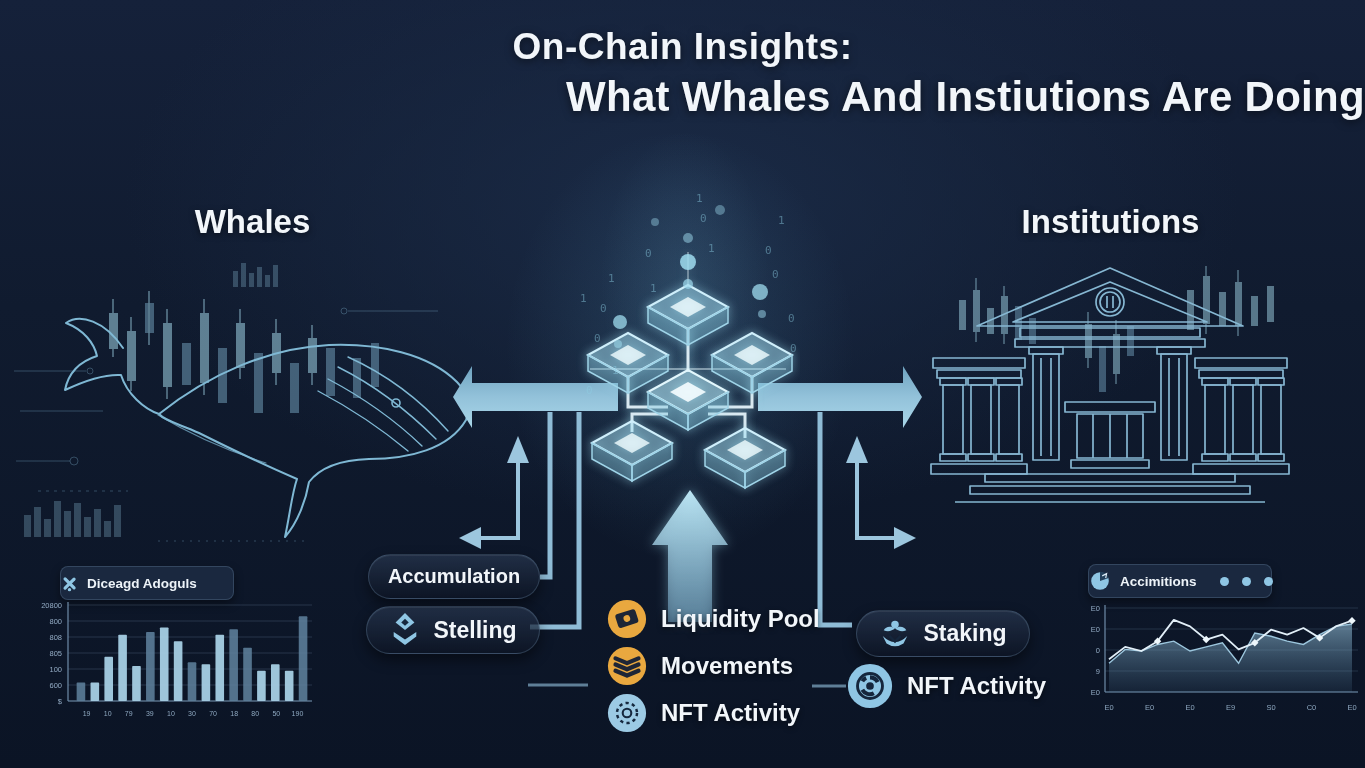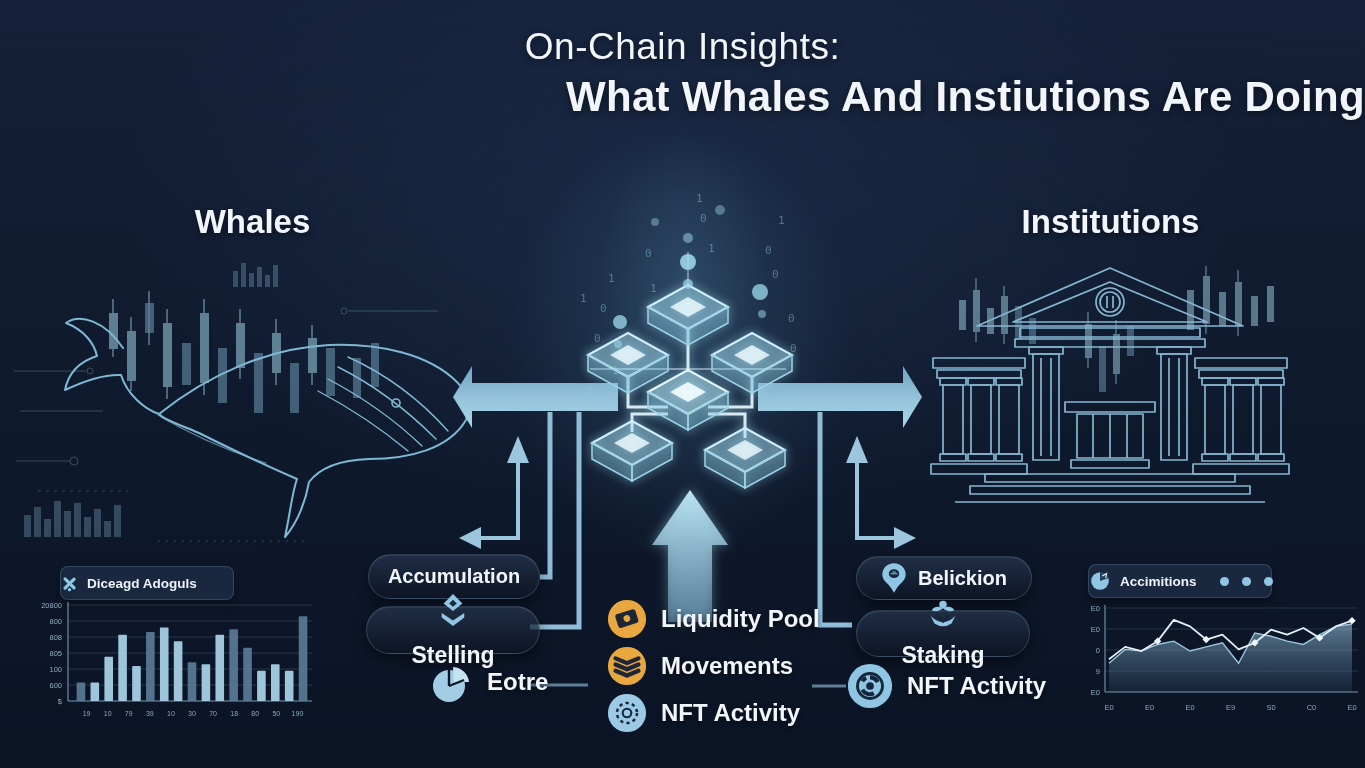"On-Chain Insights:" .title-line1 { font-weight: 400 -> 700 }
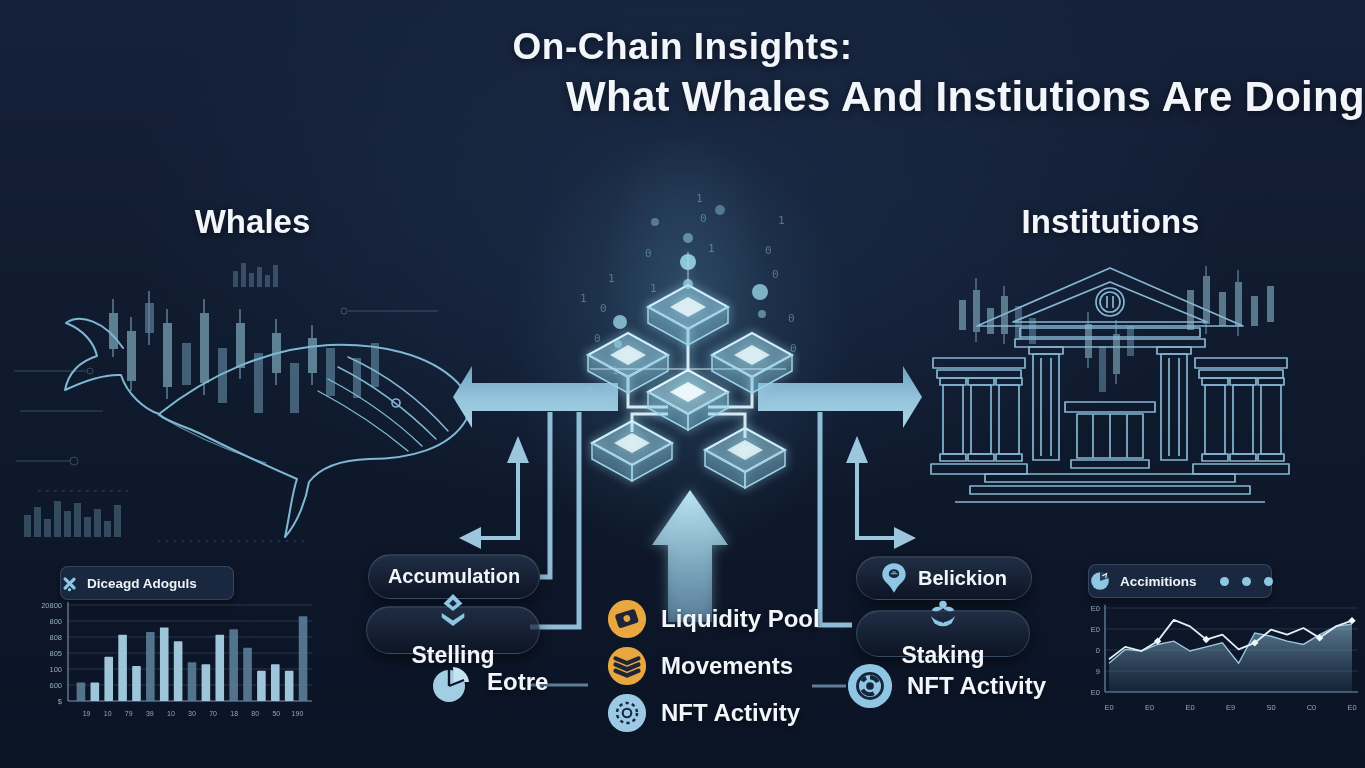"Belickion" div.pill { html: <div> <svg> <path></path> <ellipse></ellipse> <path></path> </svg> <span>Belickion</span> </div> -> none }
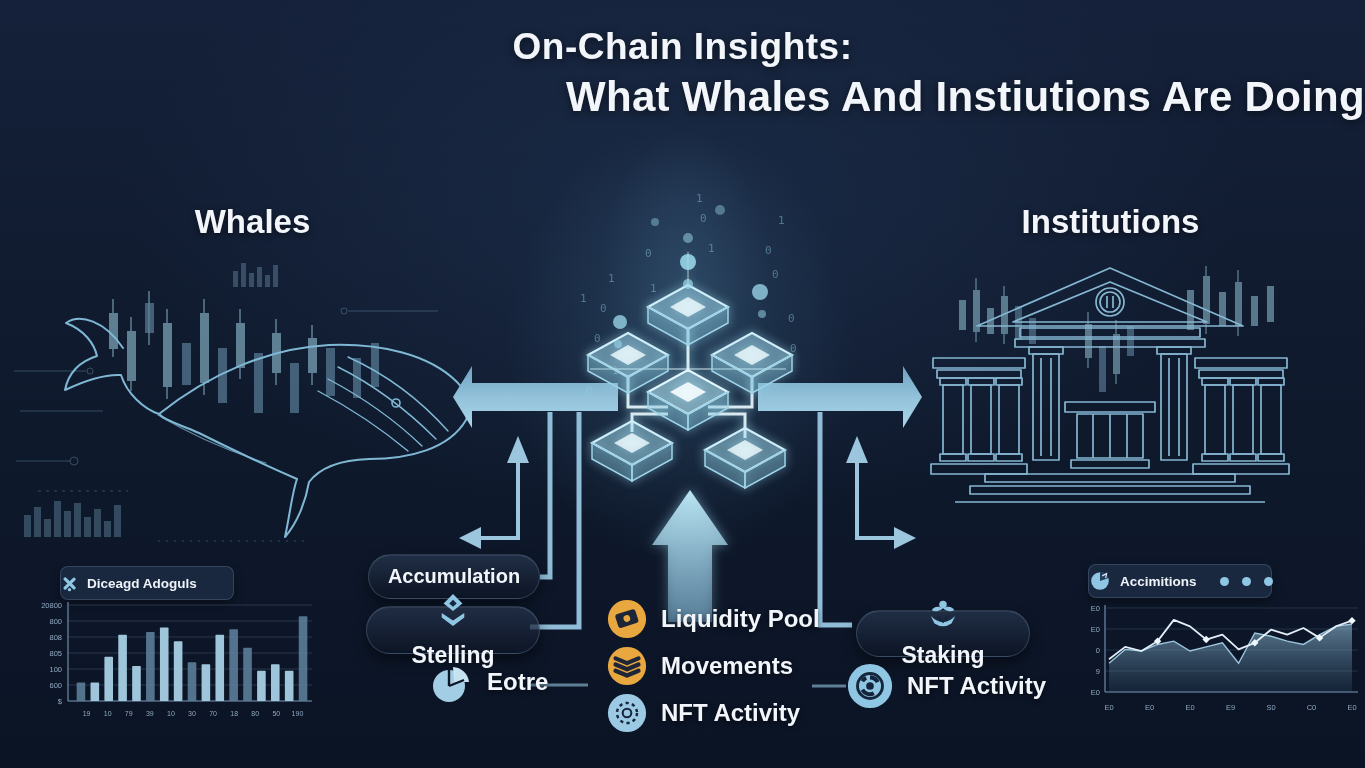"Stelling" .t23 { flex-direction: column -> none }
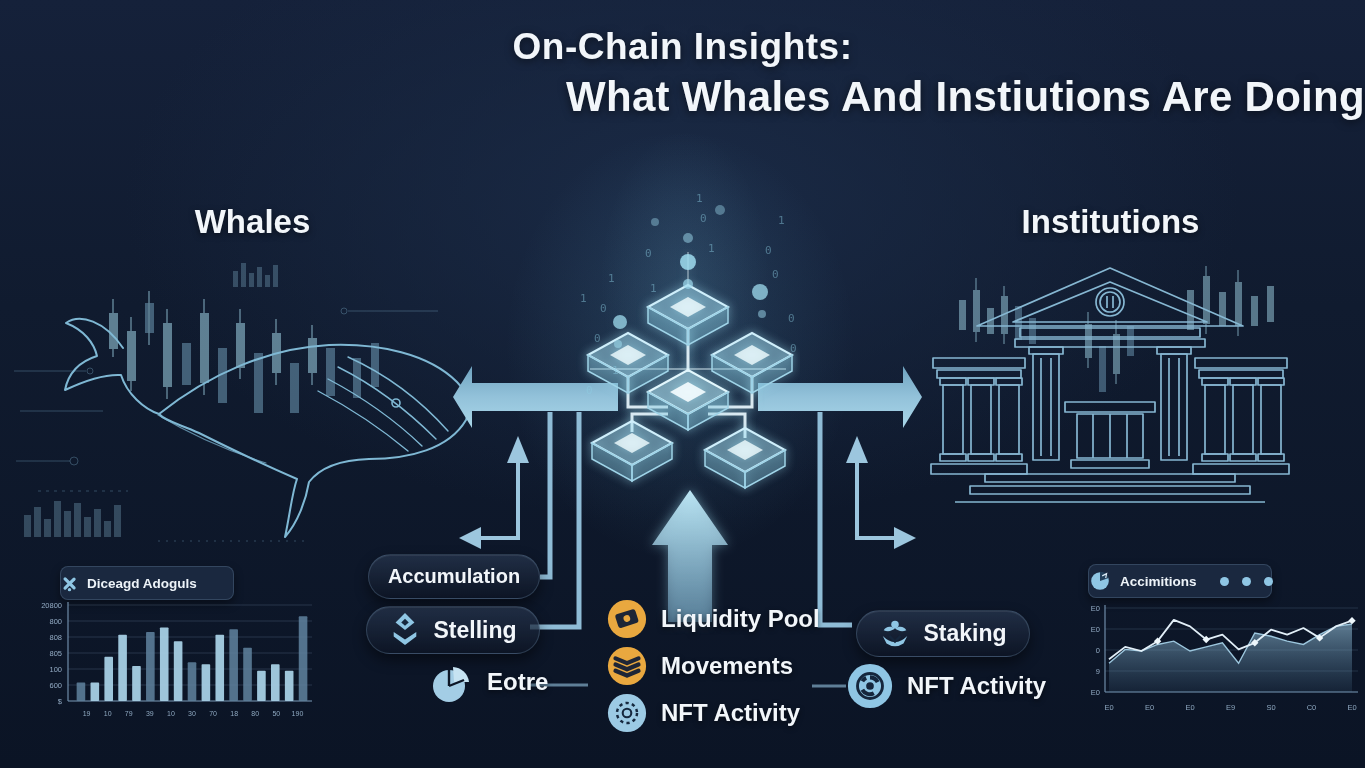"Eotre" div.item-row { html: <div> <svg> <circle></circle> <path></path> <path></path> <path></path> </svg> <span>Eotre</span> </div> -> none }
